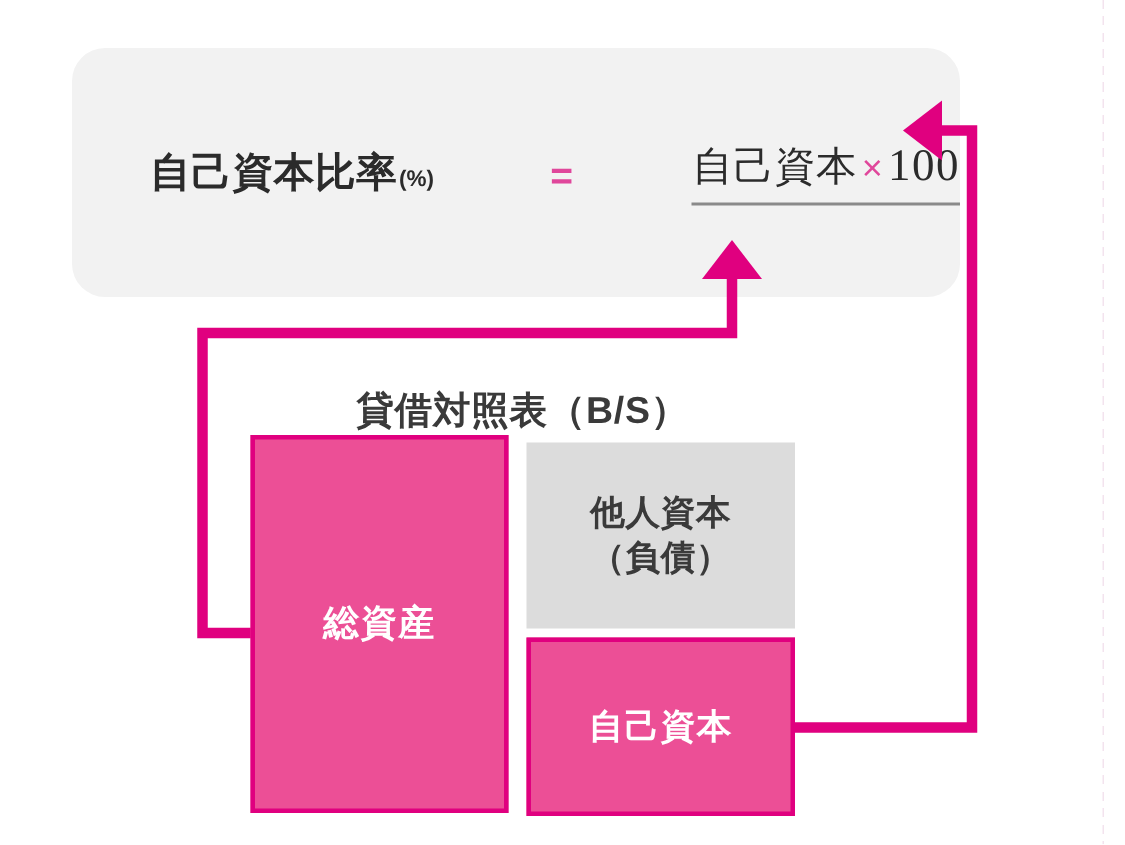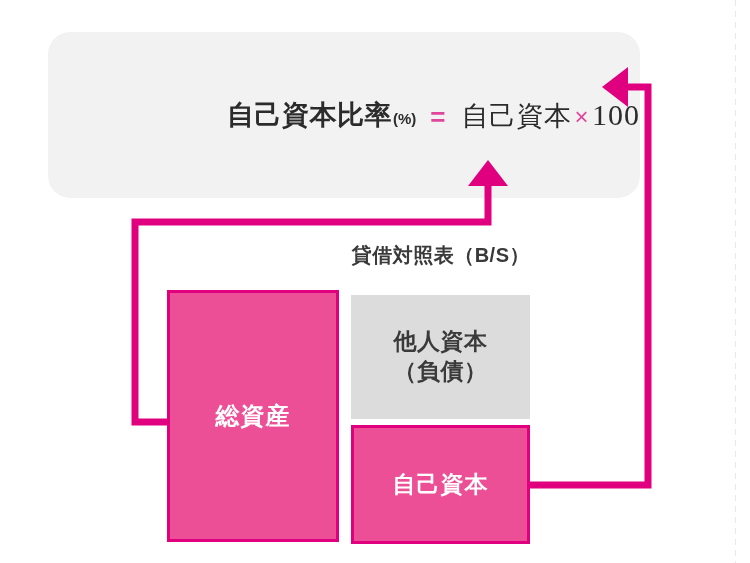"自己資本比率" .formula-row { justify-content: flex-end -> space-between }
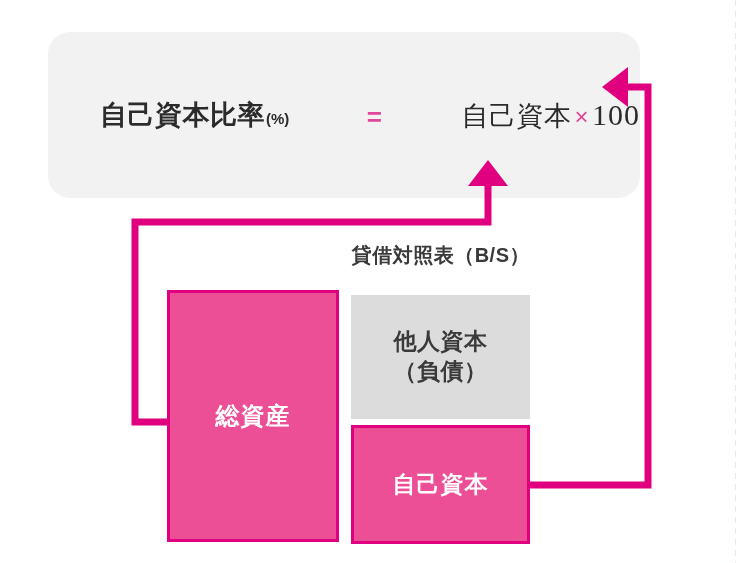"自己資本×100" .fraction { flex-direction: row -> column }
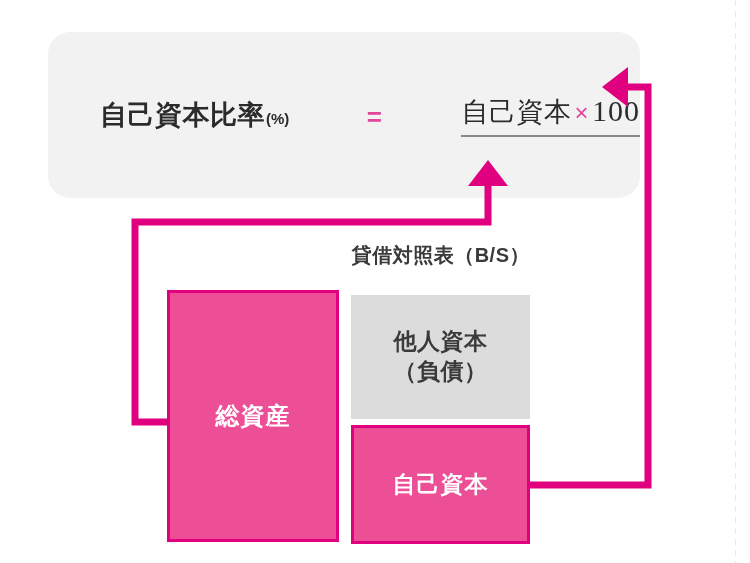"貸借対照表（B/S）" .bs-title { font-size: 20px -> 25px; text-align: right -> center; top: 242px -> 257px }
